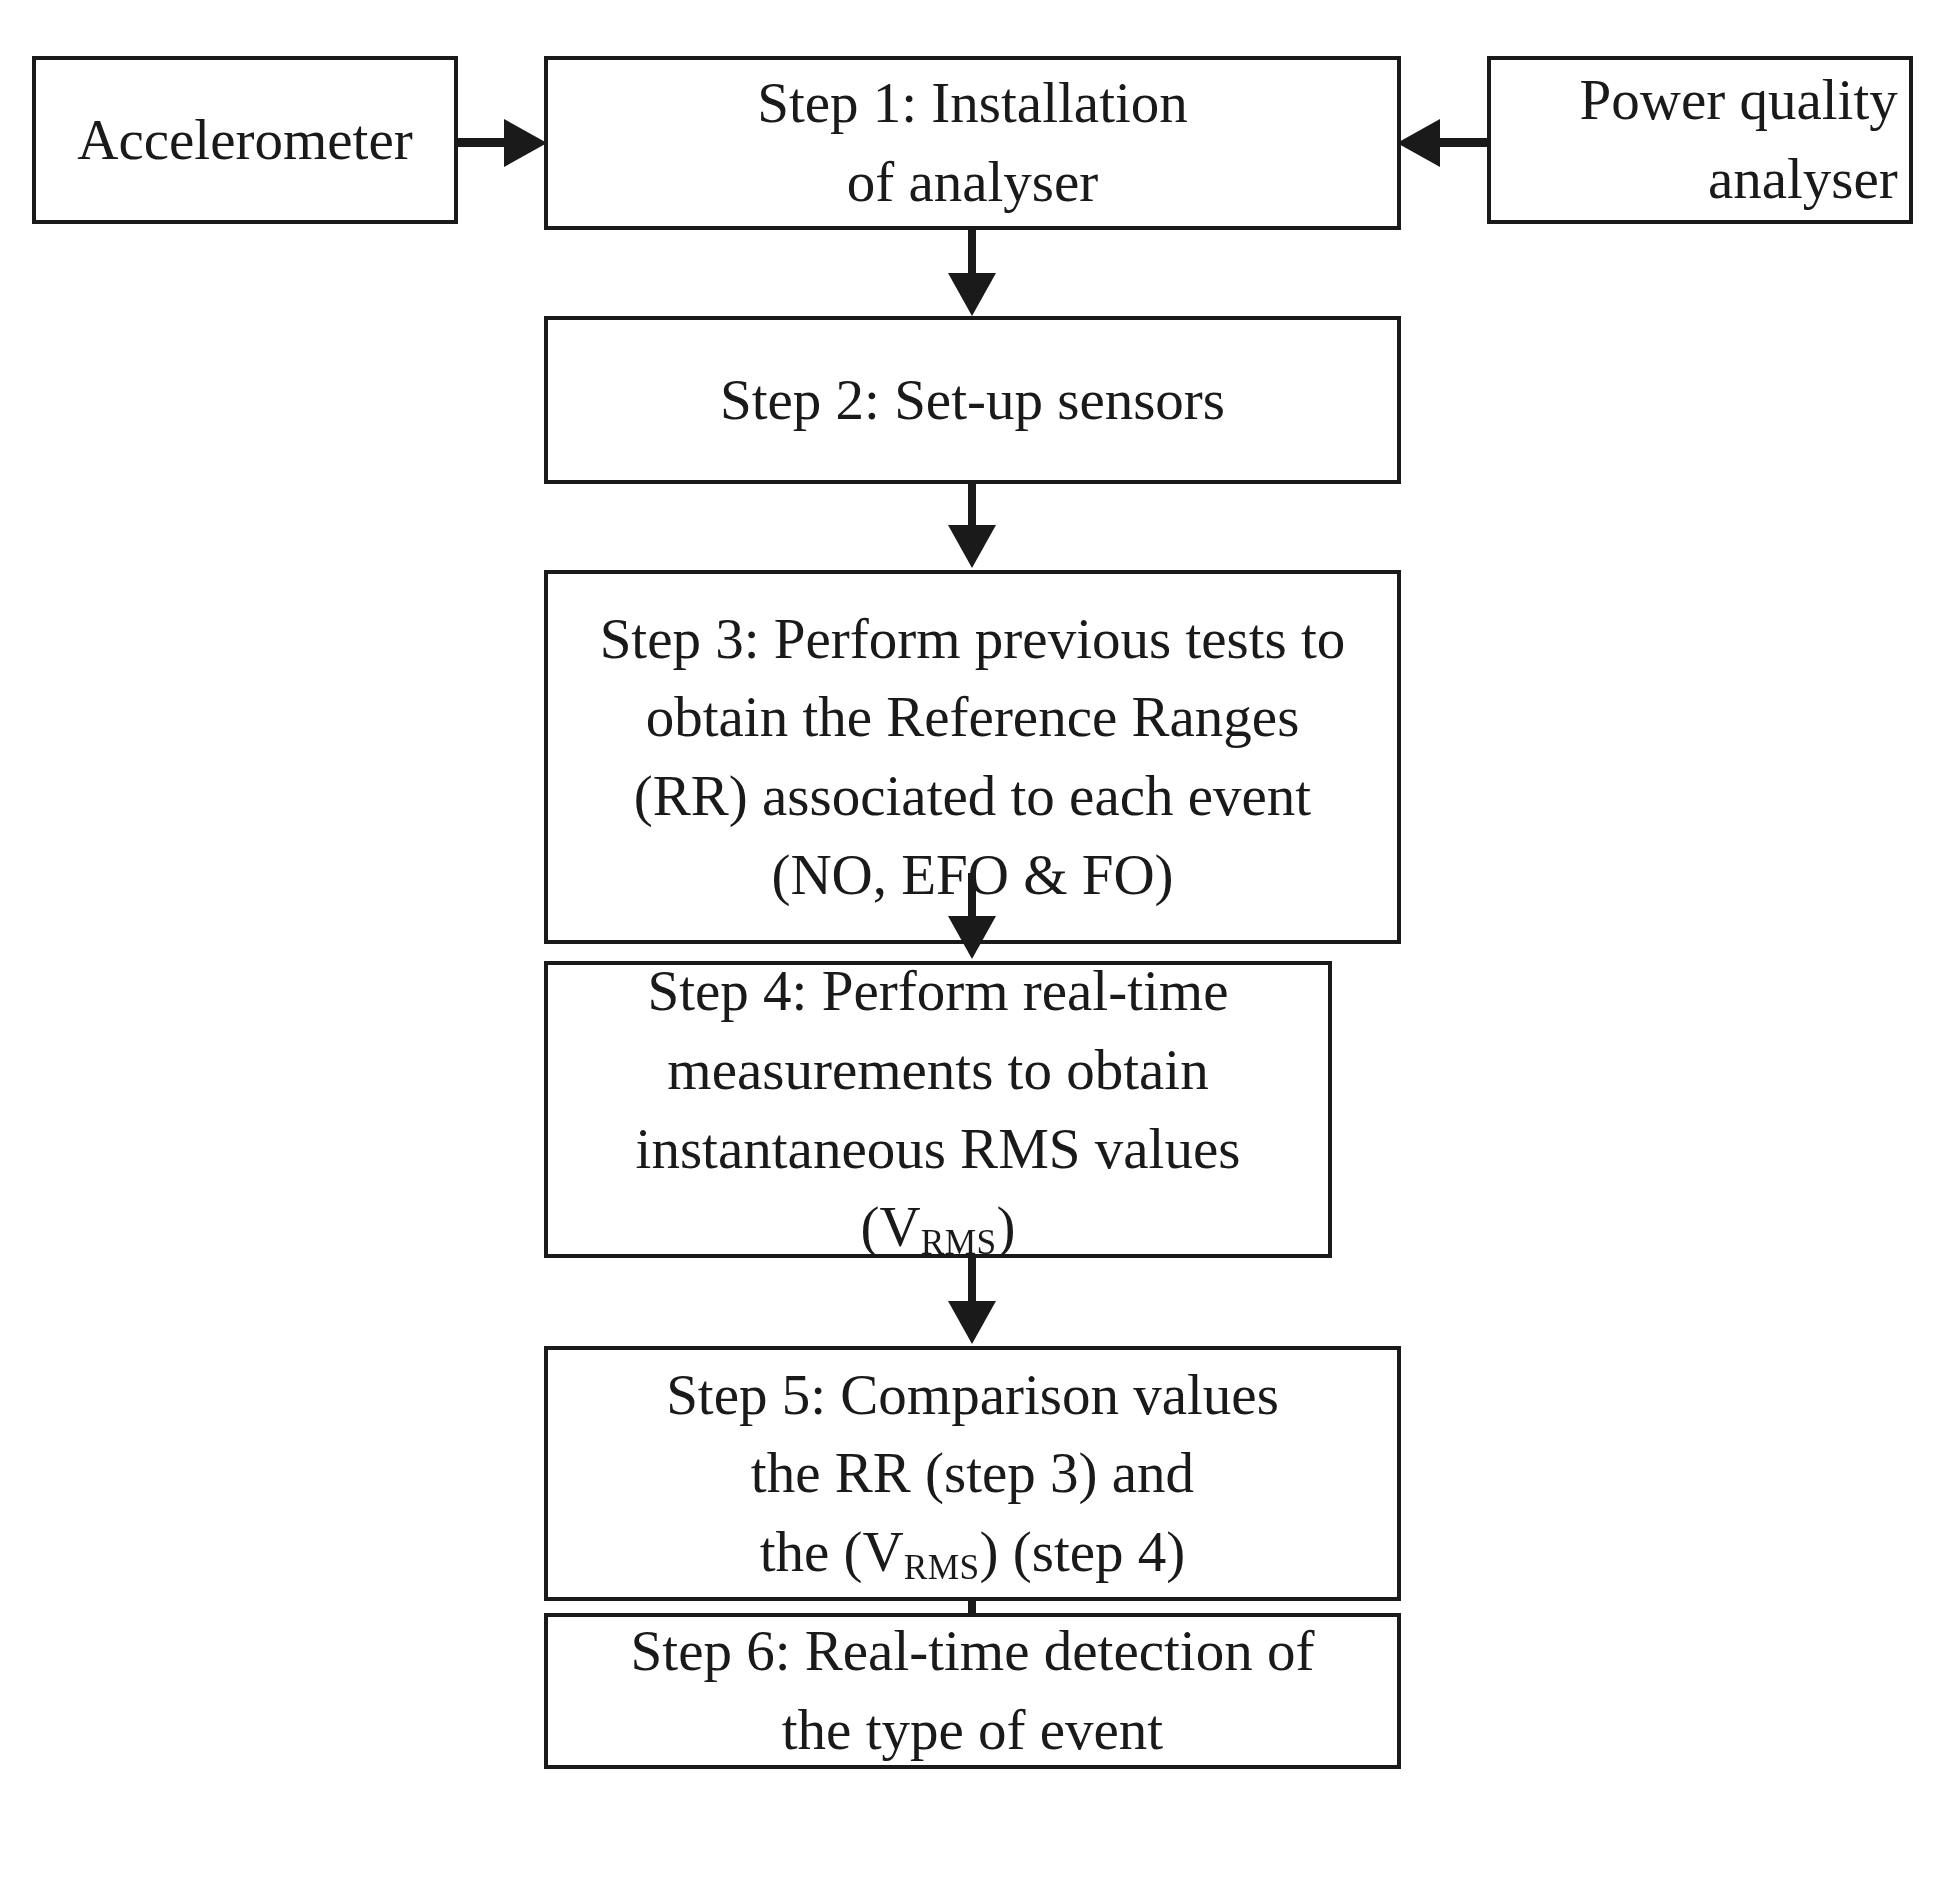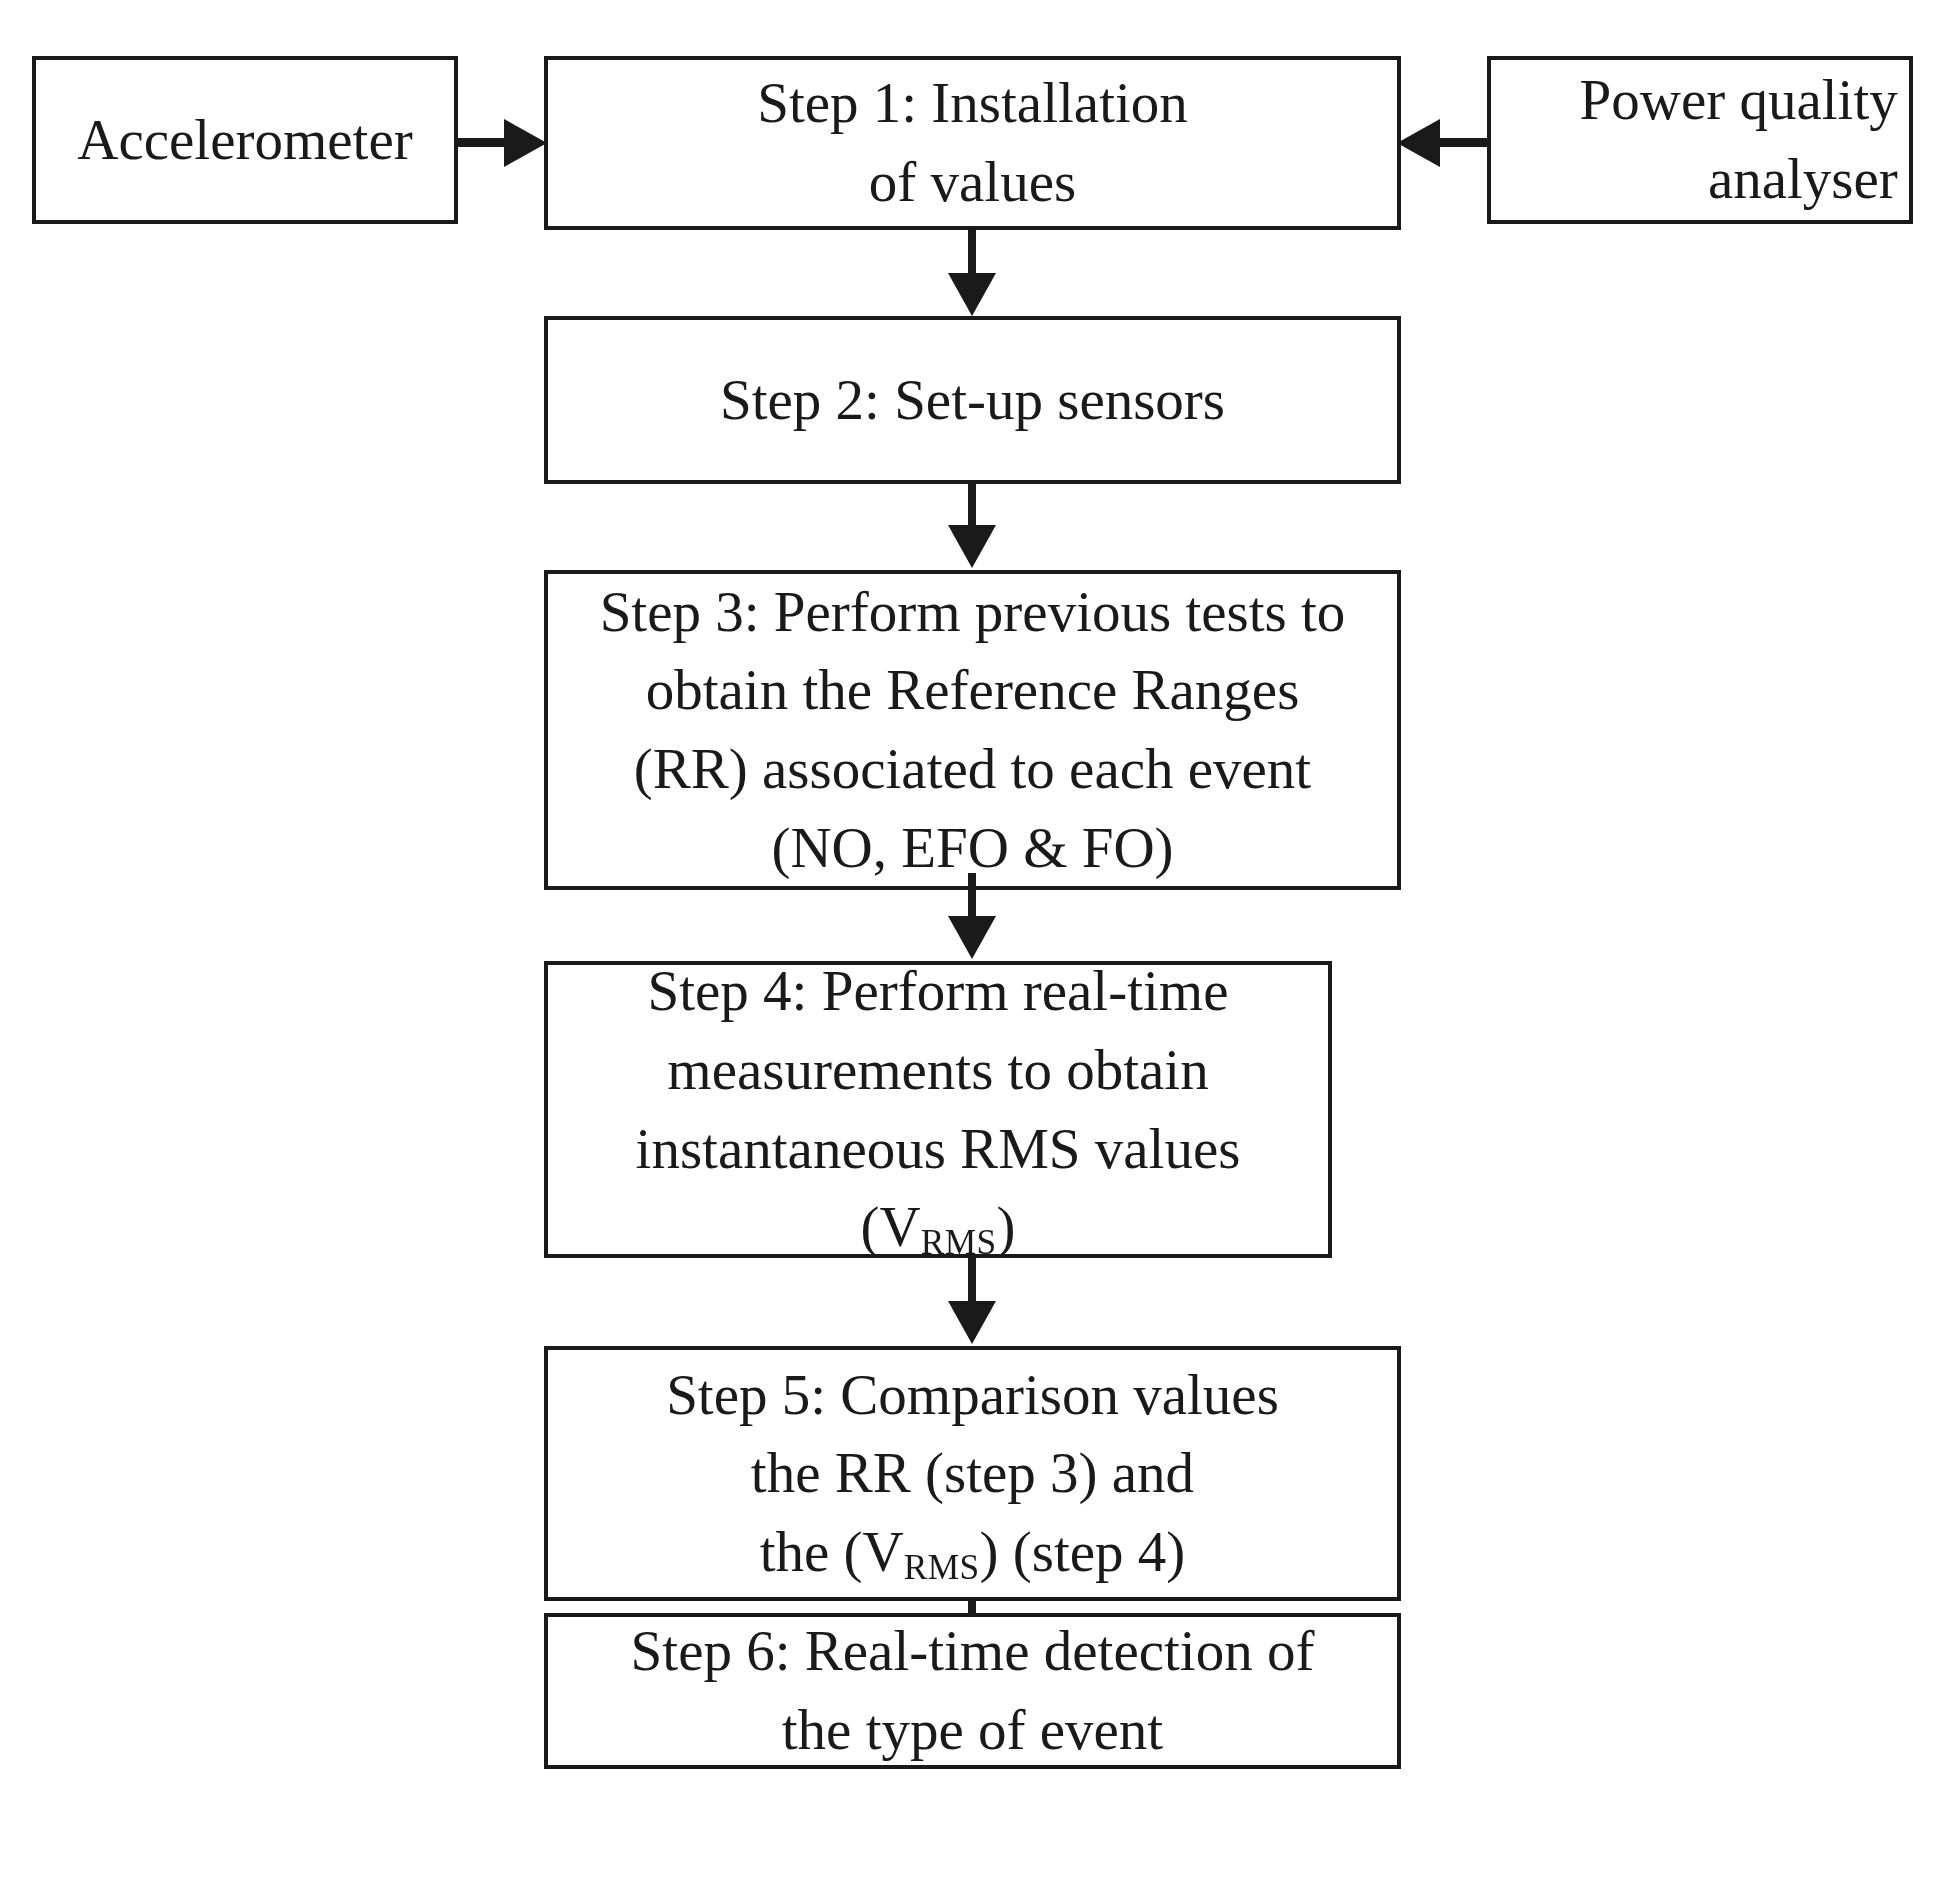"of values" span.ln { text: values -> analyser }
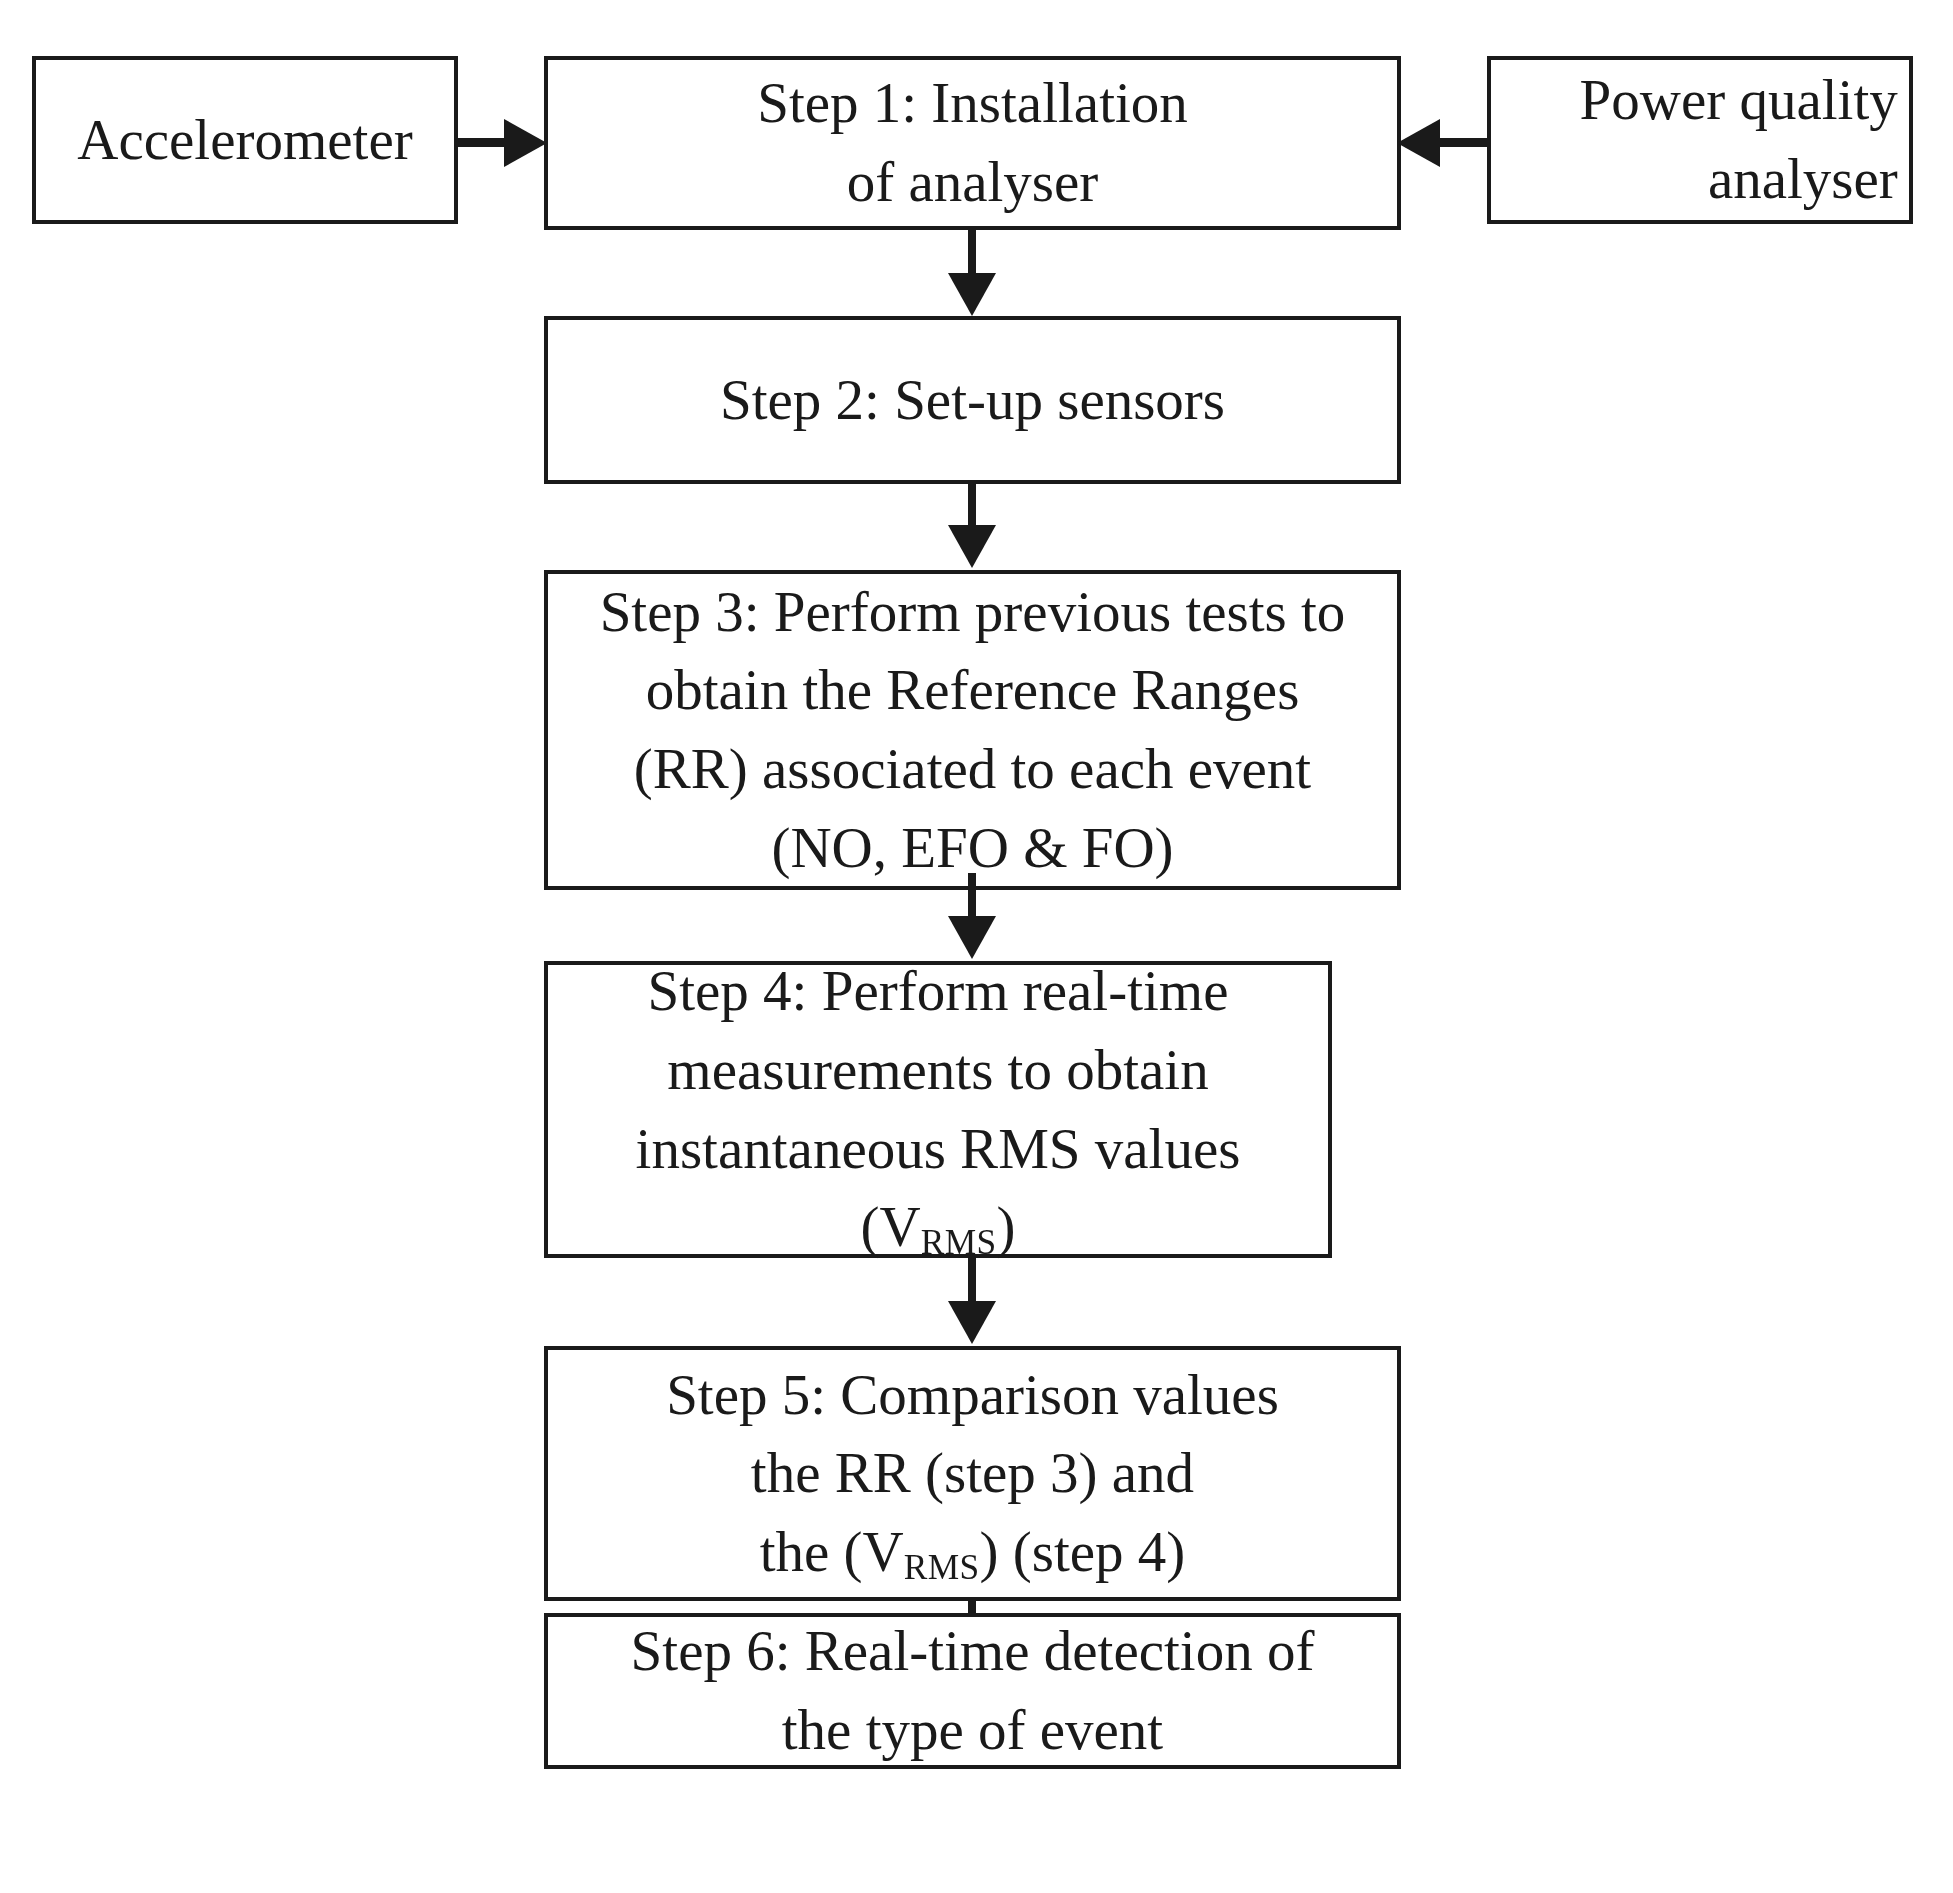"Step 3: Perform previous tests" div.node { height: 320px -> 374px }
